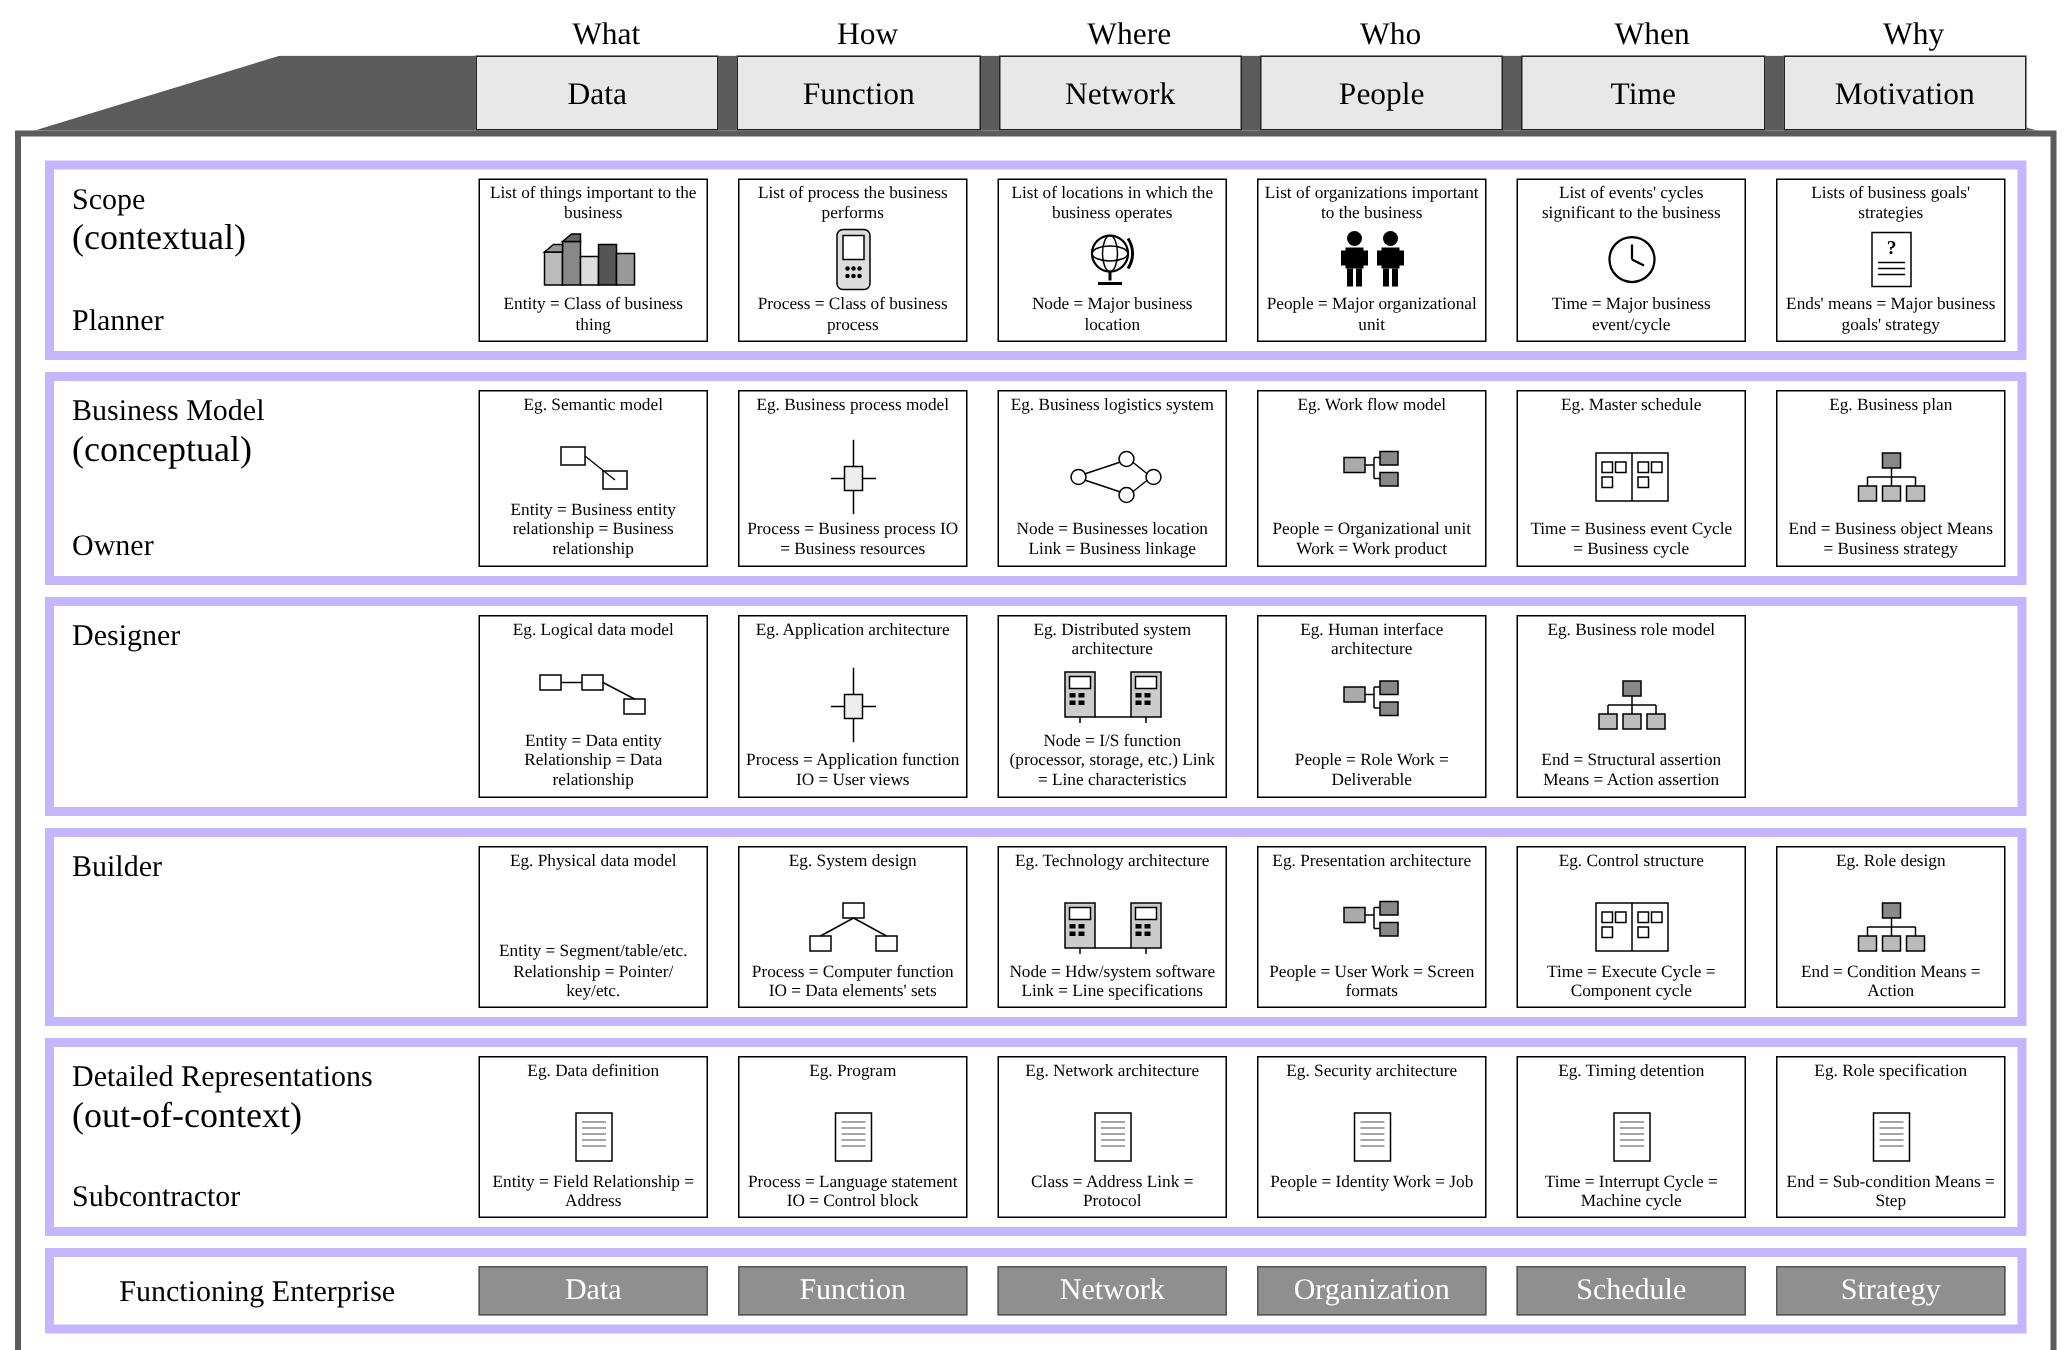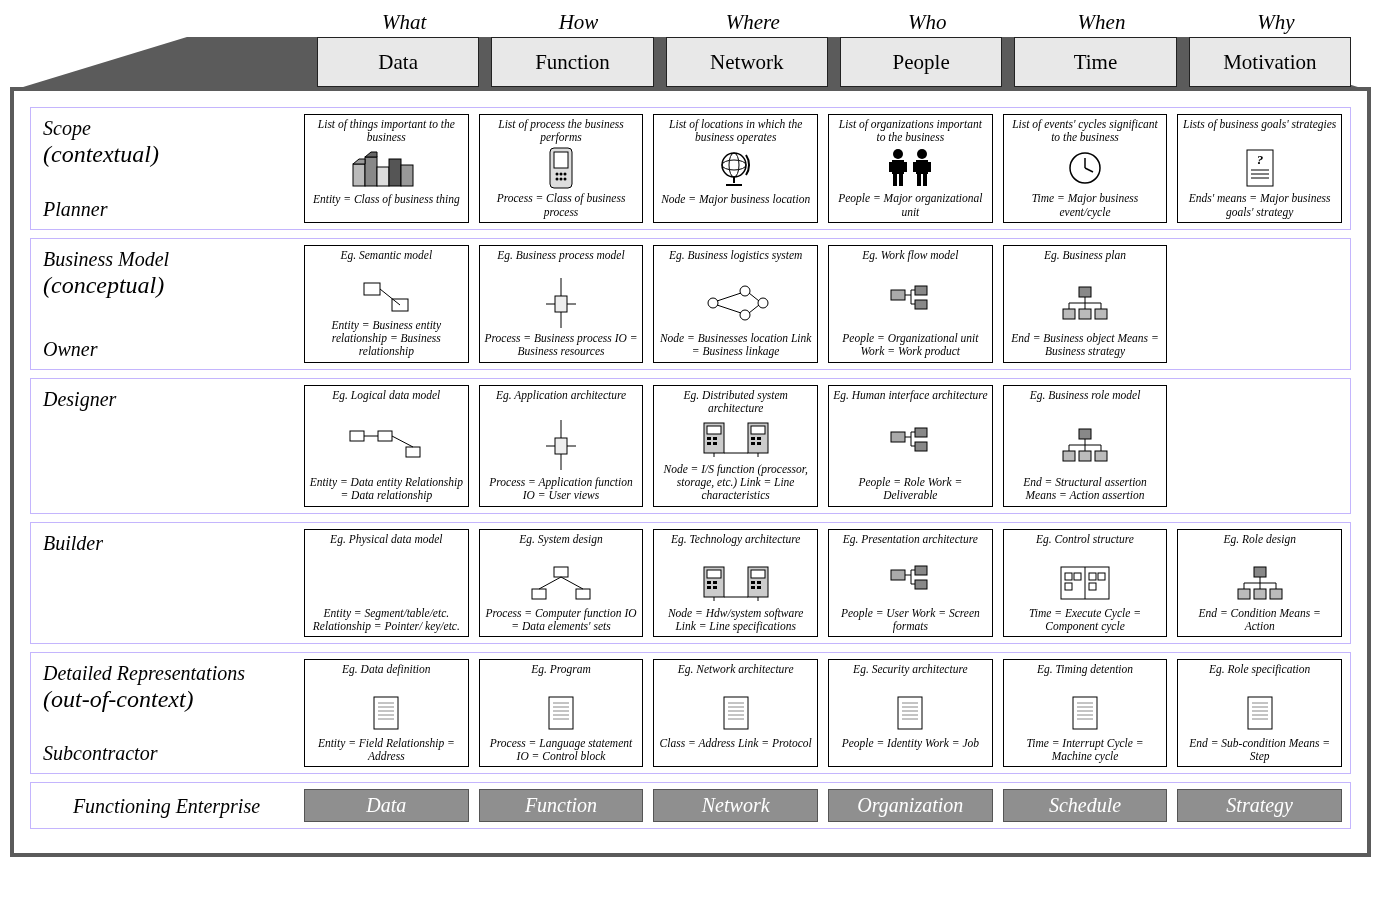"What" .header-row { font-style: italic -> none }
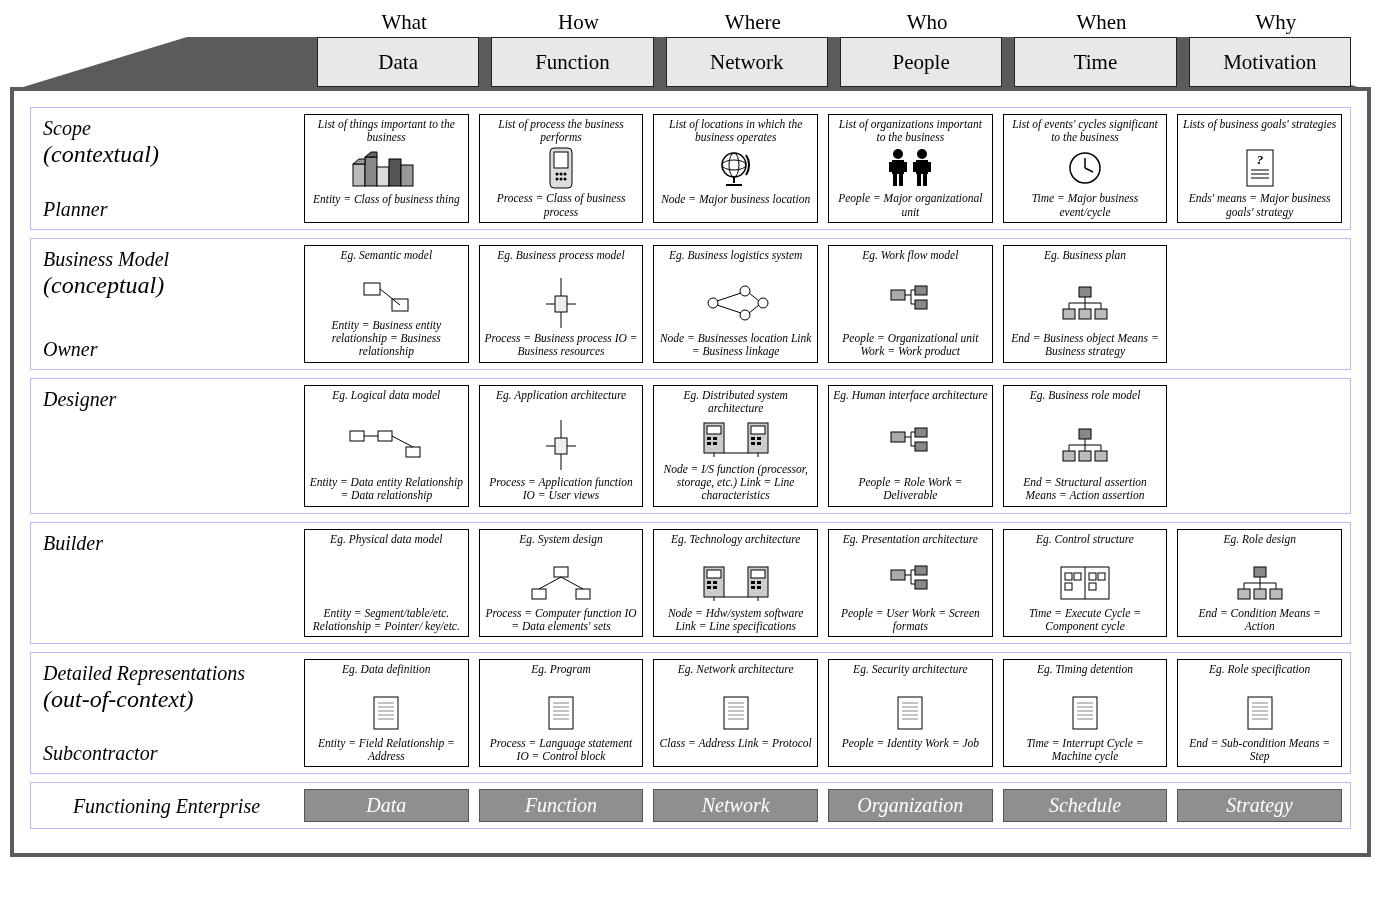"Scope" .rowbox { border: 1px solid #c4b5fd -> 6px solid #c4b5fd; column-gap: 10px -> 20px; font-style: italic -> none }
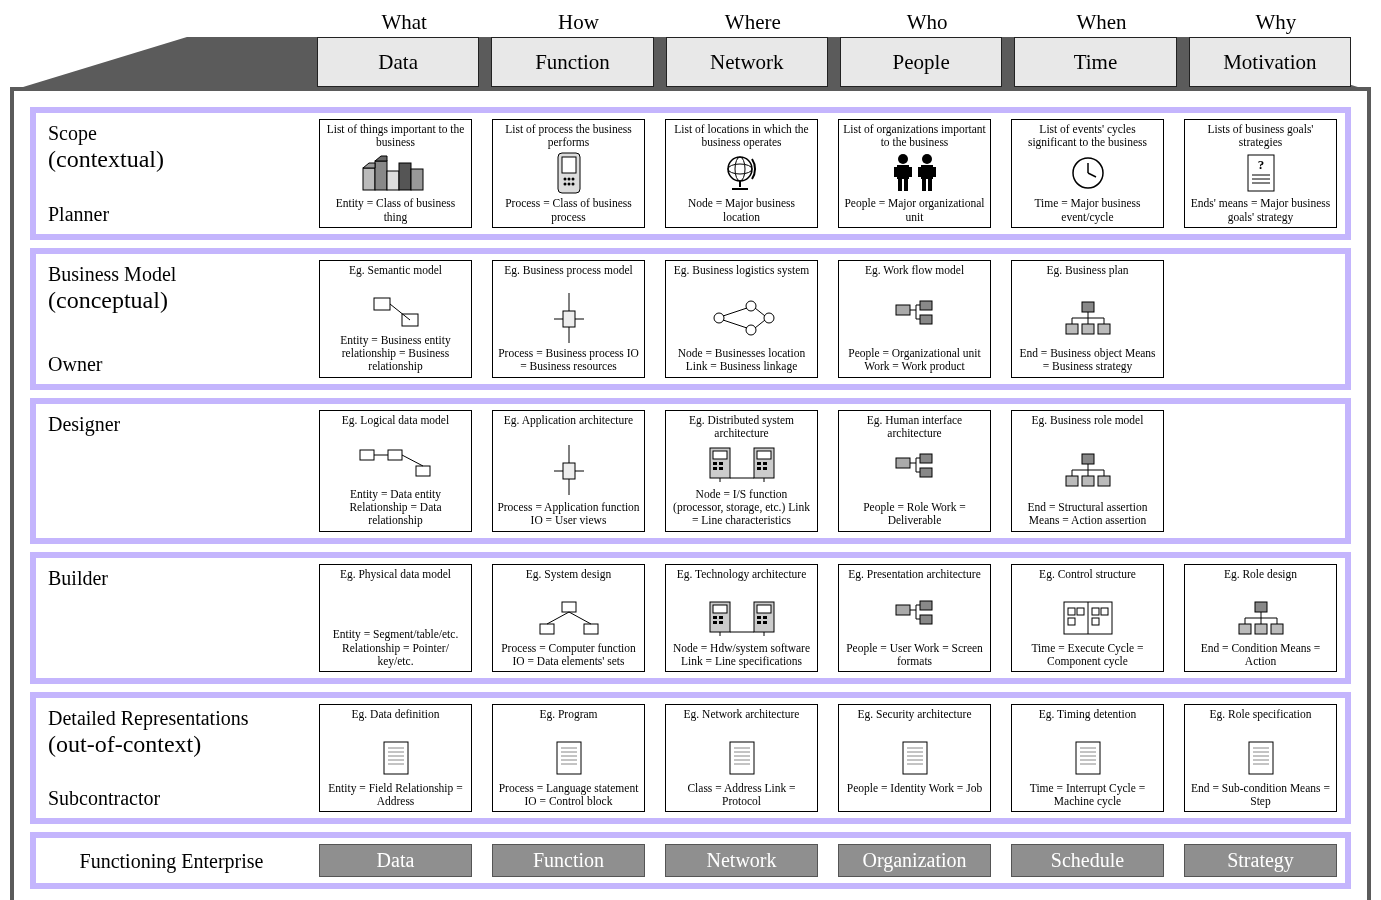"Eg. Master schedule" div.cell { html: none -> <div> <div>Eg. Master schedule</div> <div> <svg> <rect></rect> <line></line> <rect></rect> <rect></rect> <rect></rect> <rect></rect> <rect></rect> <rect></rect> </svg> </div> <div>Time = Business event Cycle = Business cycle</div> </div> }
